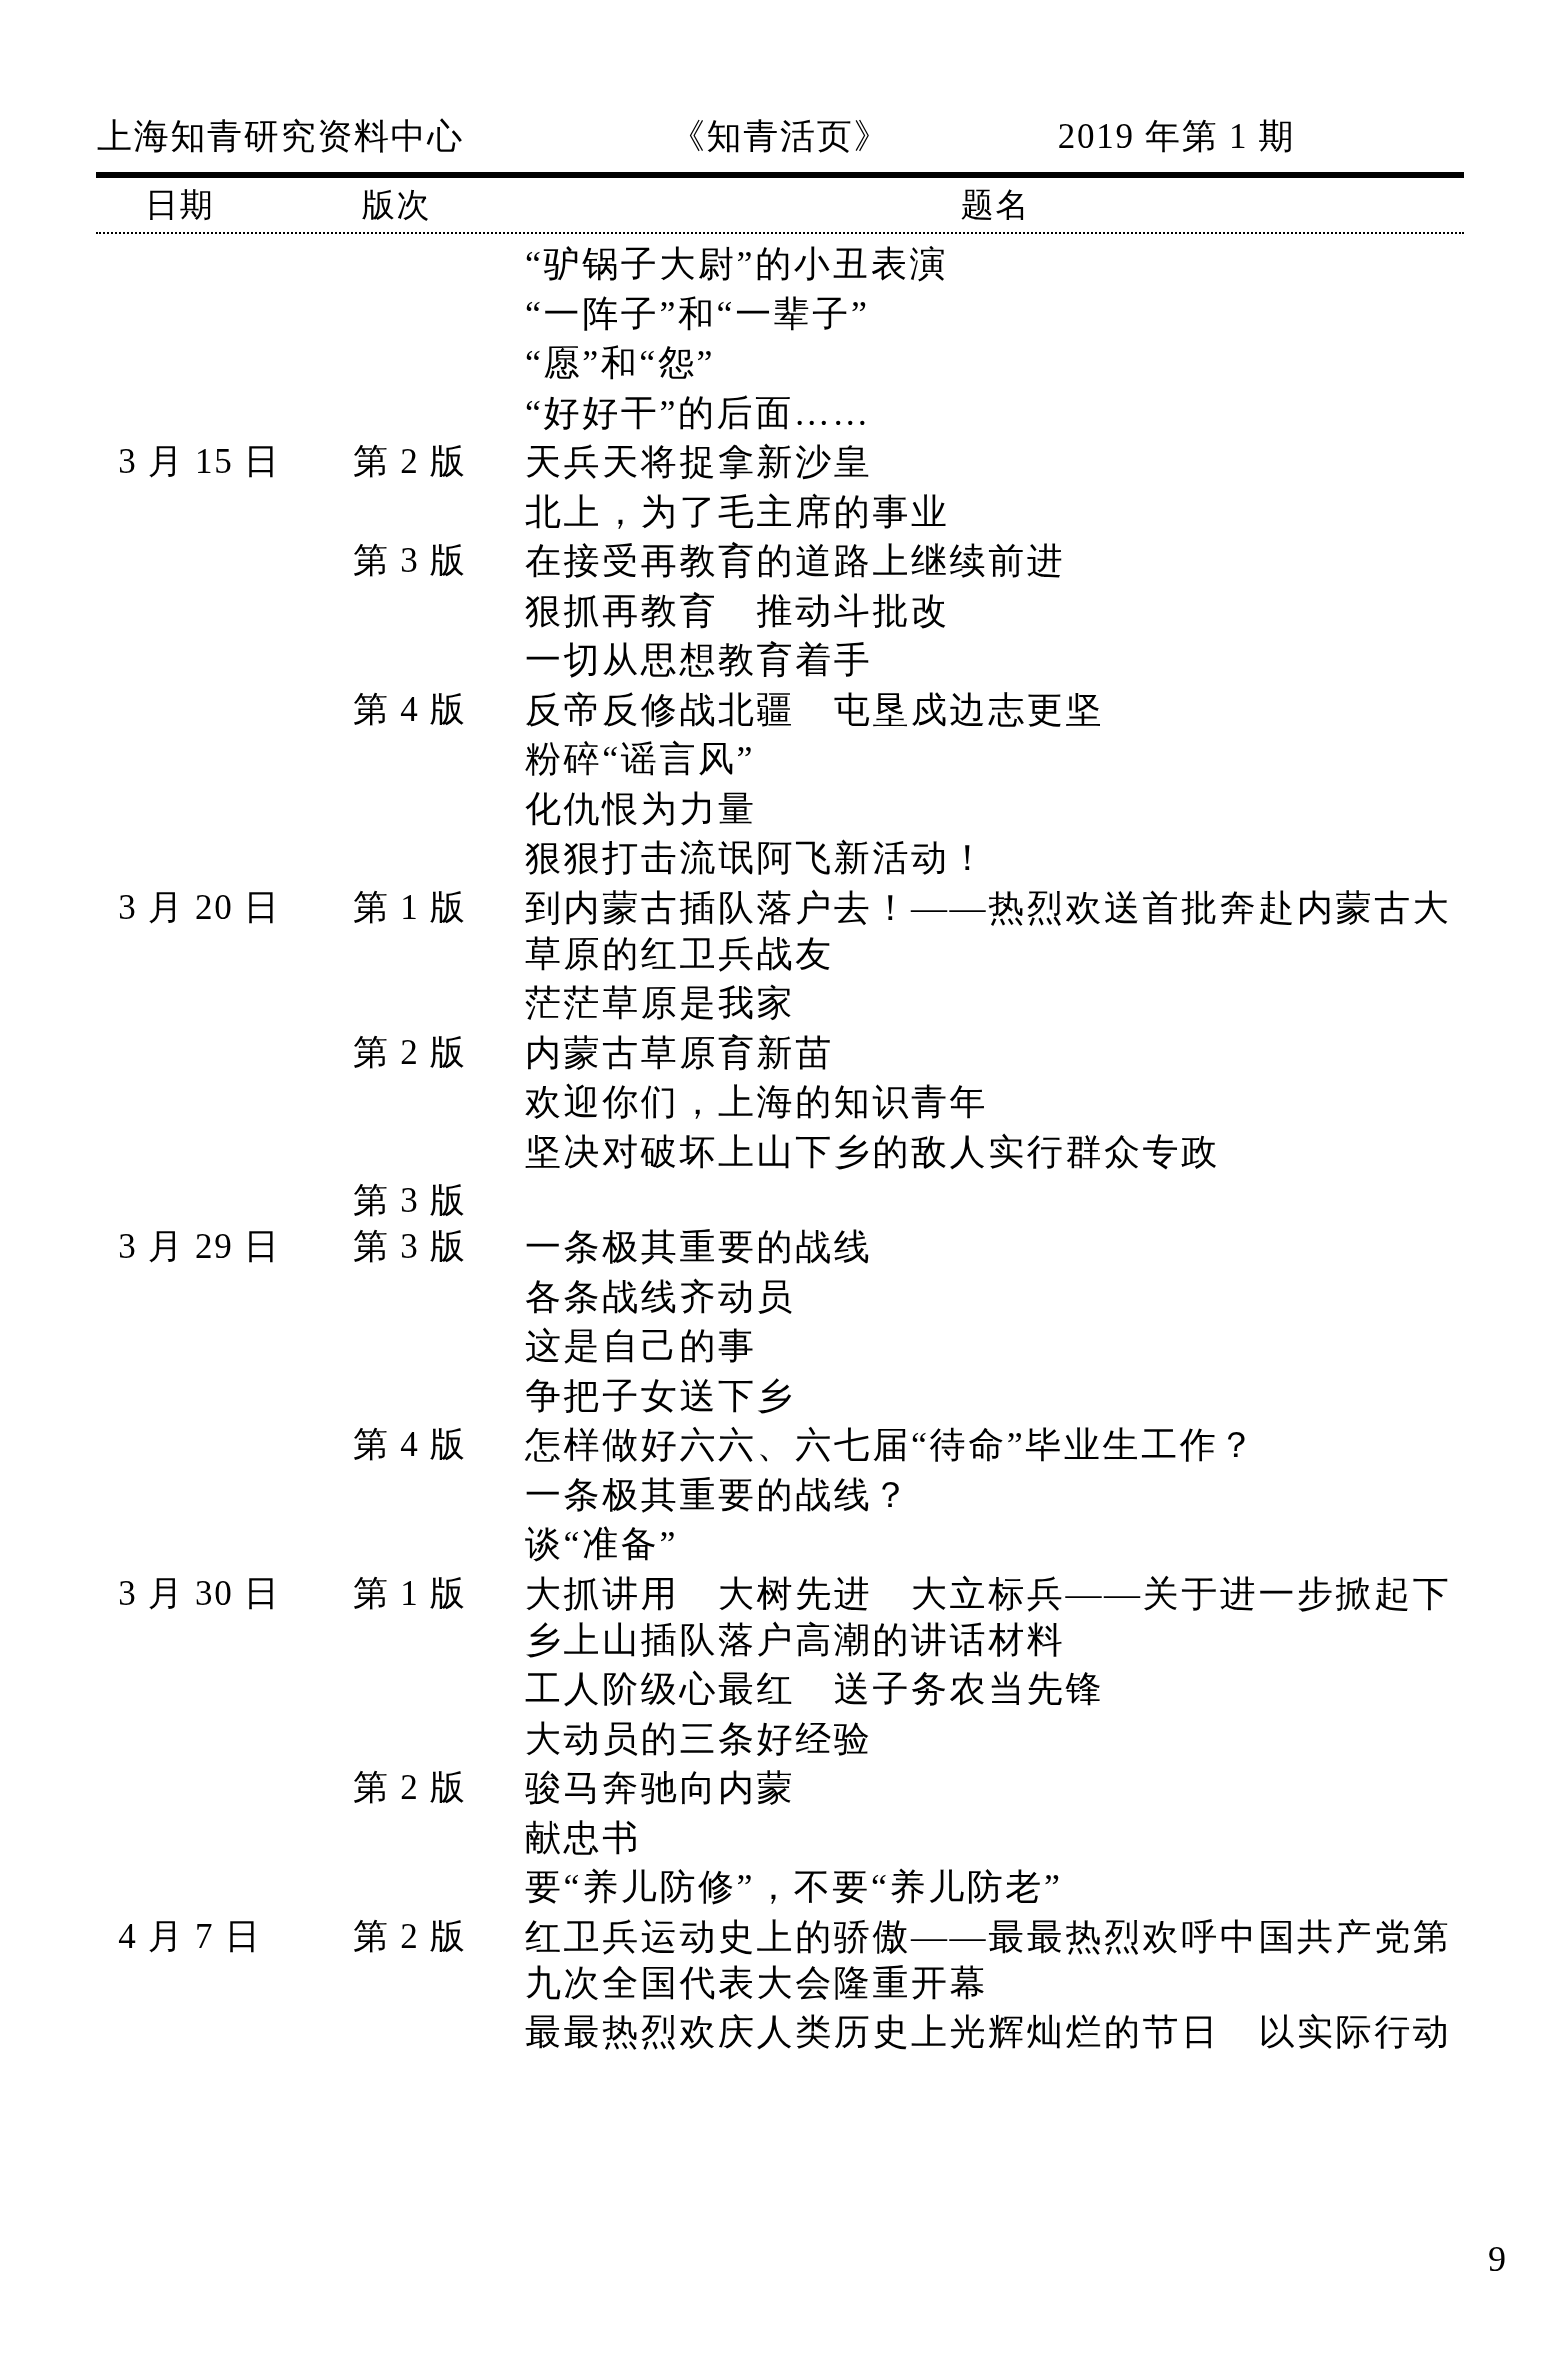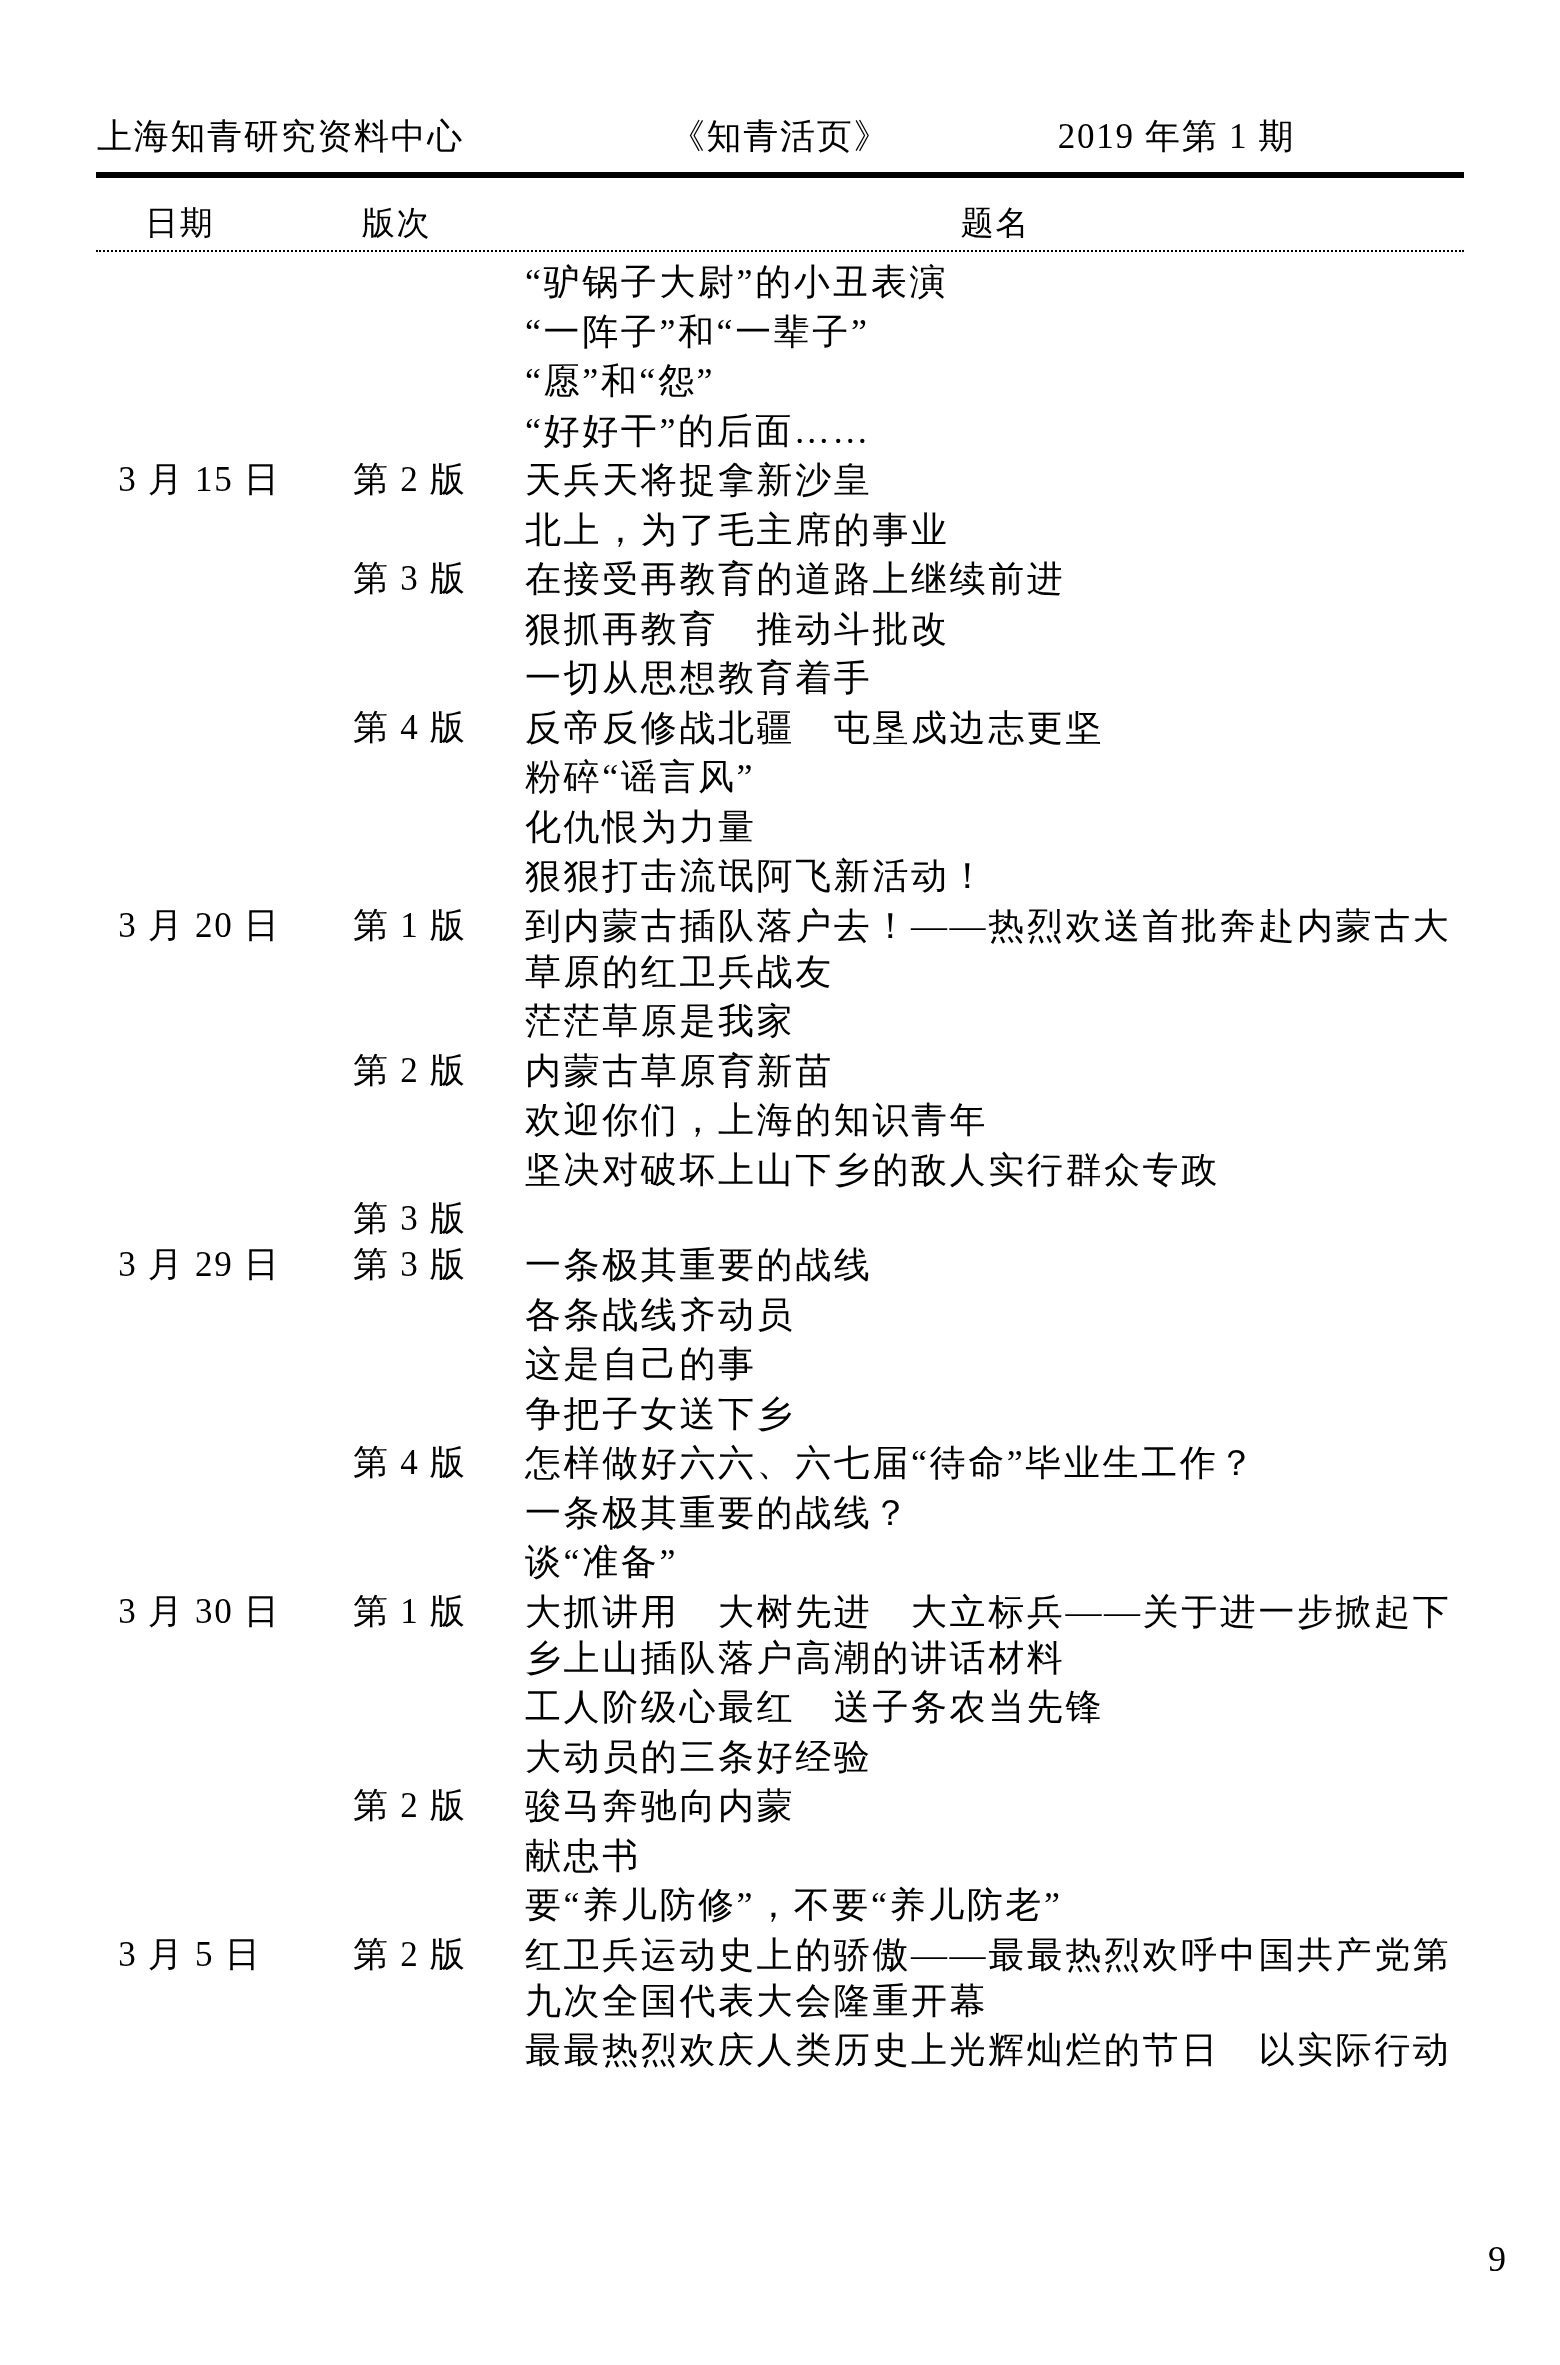"日期" .colheads { margin: 26px 0 0 113px -> 8px 0 0 113px }
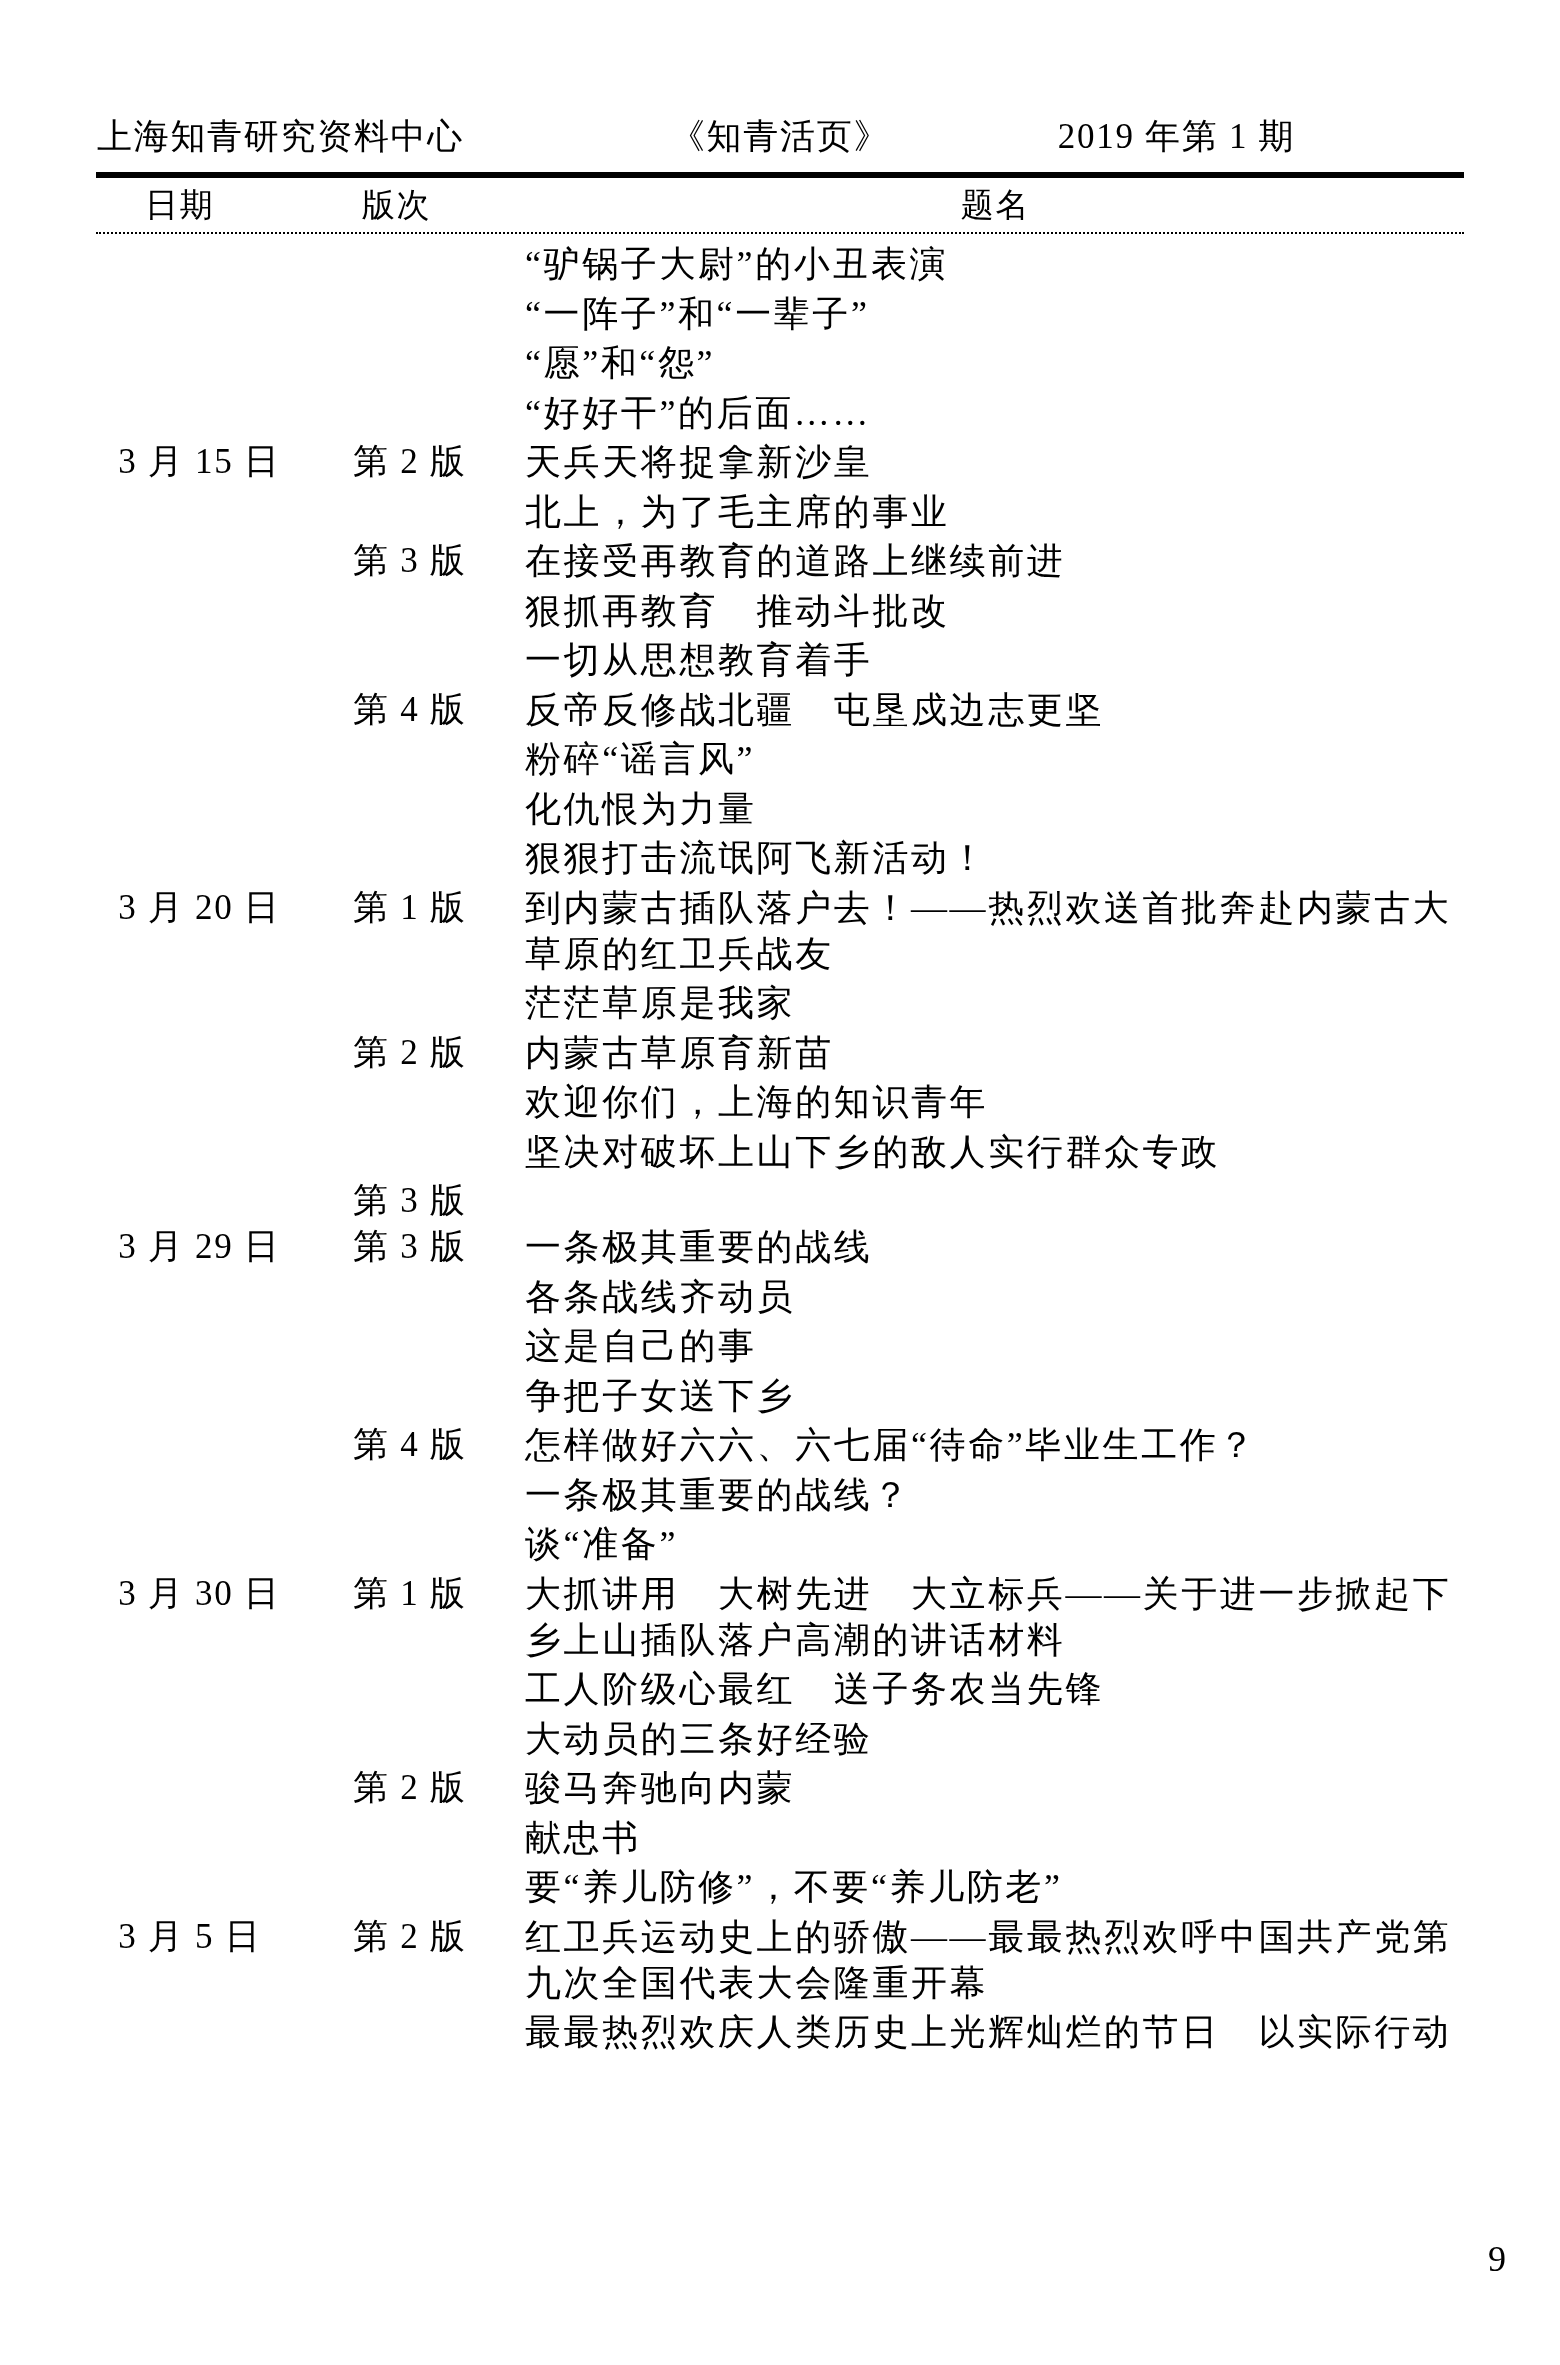"3 月 5 日" div.cell { text: 3 月 5 -> 4 月 7 }
